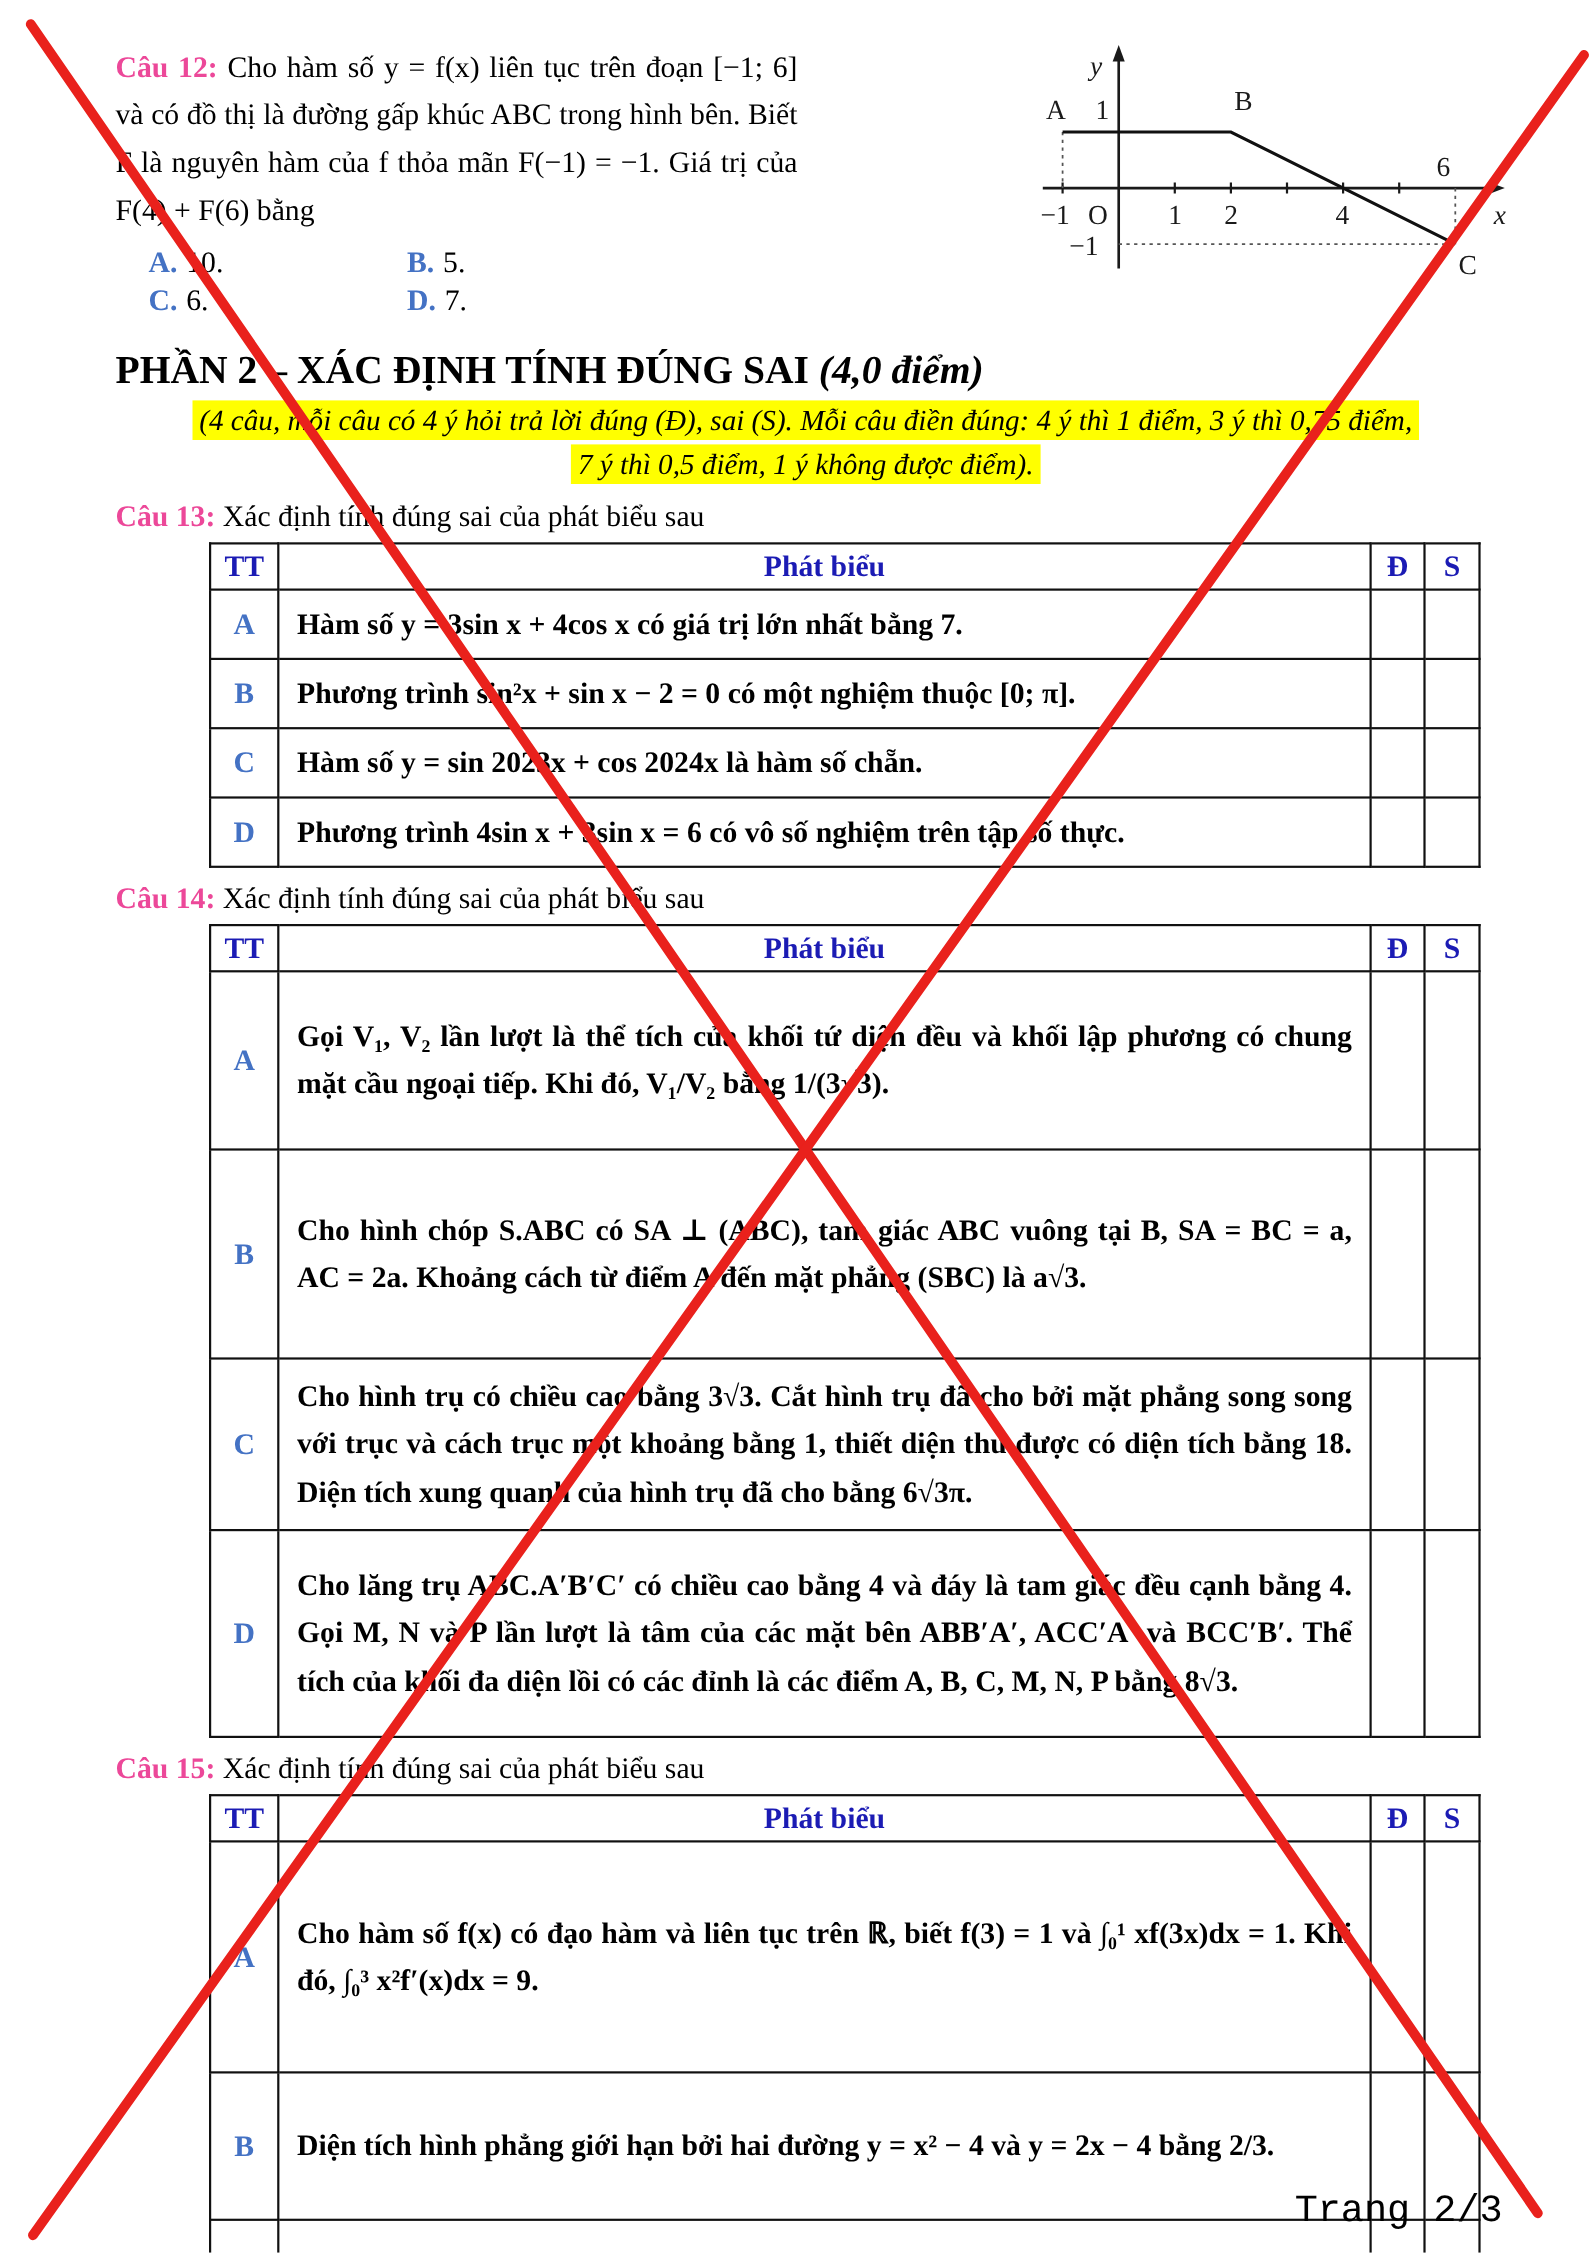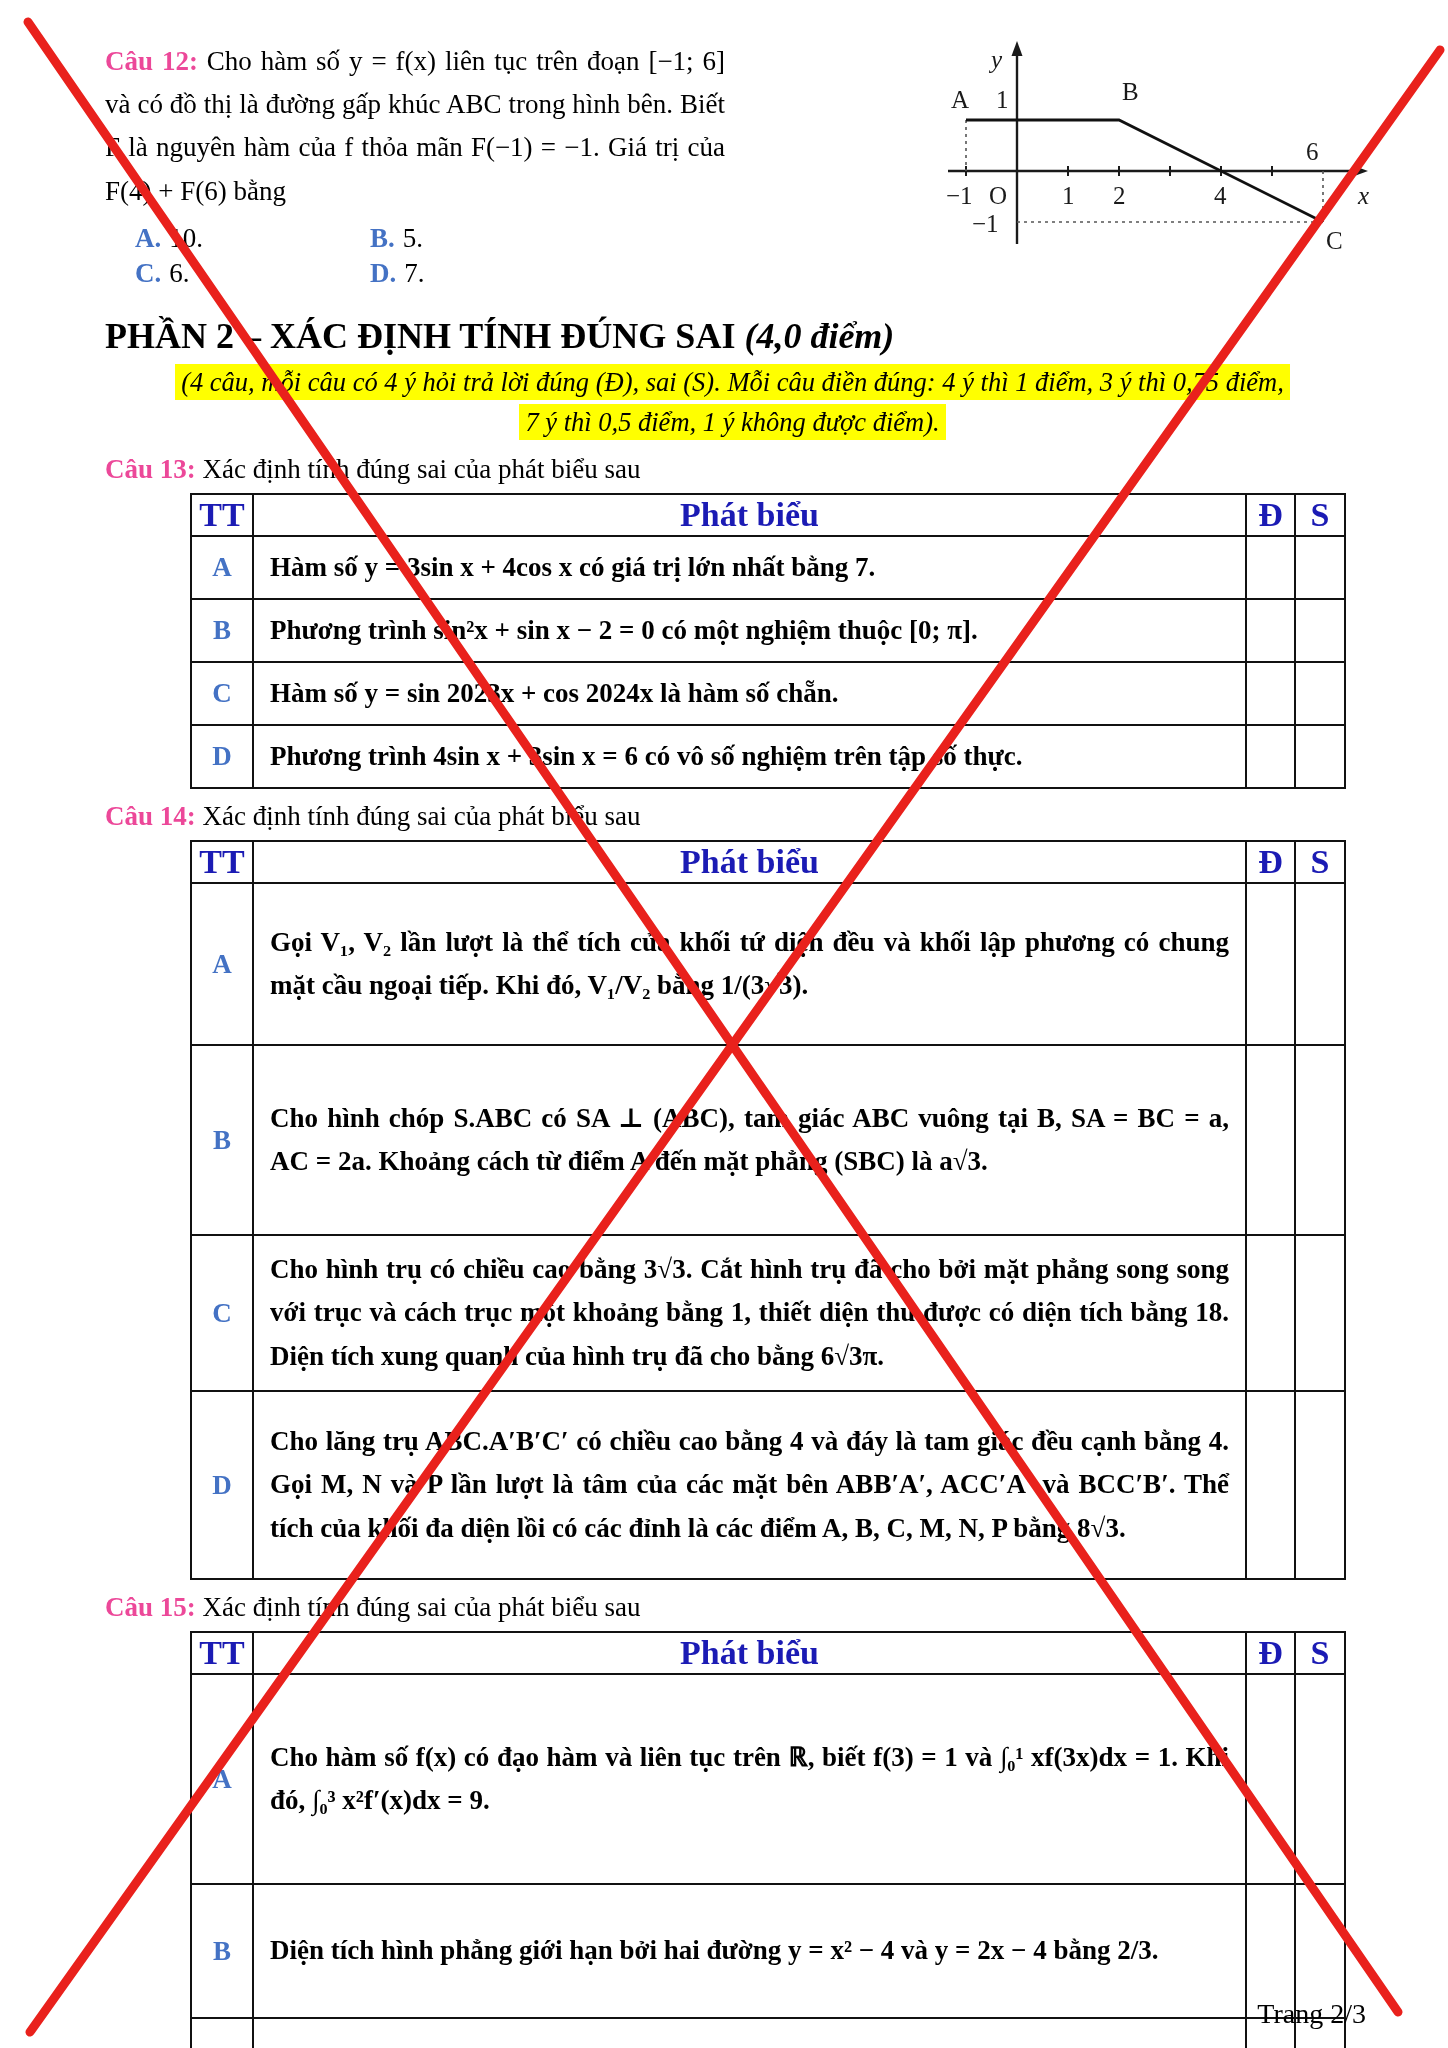"TT" table.ds th { font-size: 34px -> 27px }
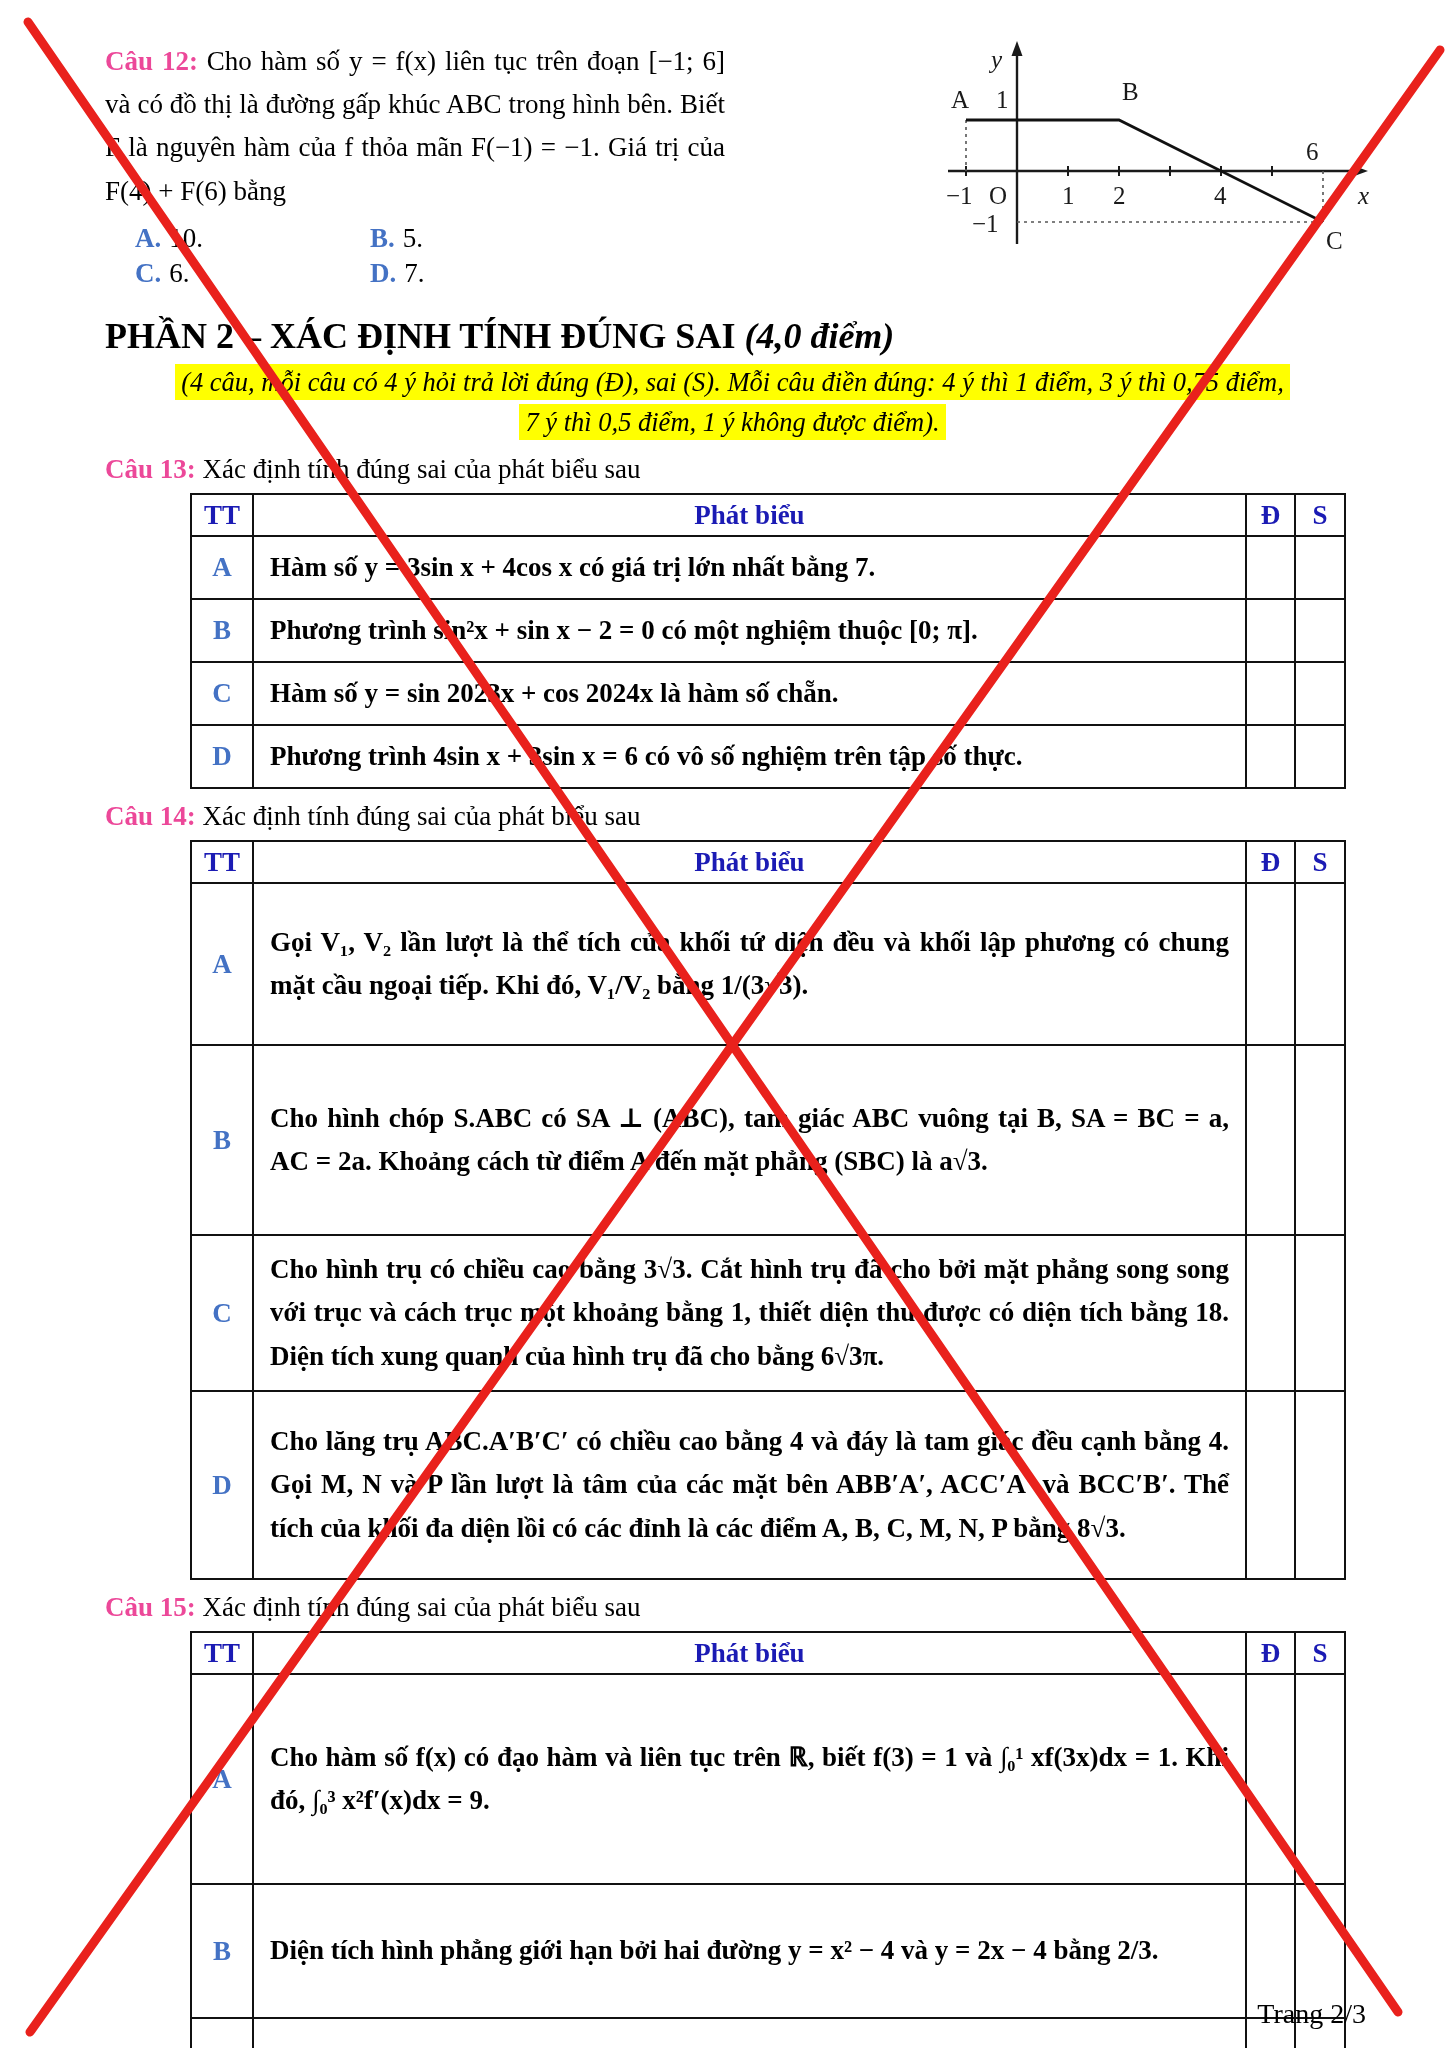"Trang 2/3" .footer { font-family: none -> Liberation Mono, monospace; font-size: 28px -> 35px }
